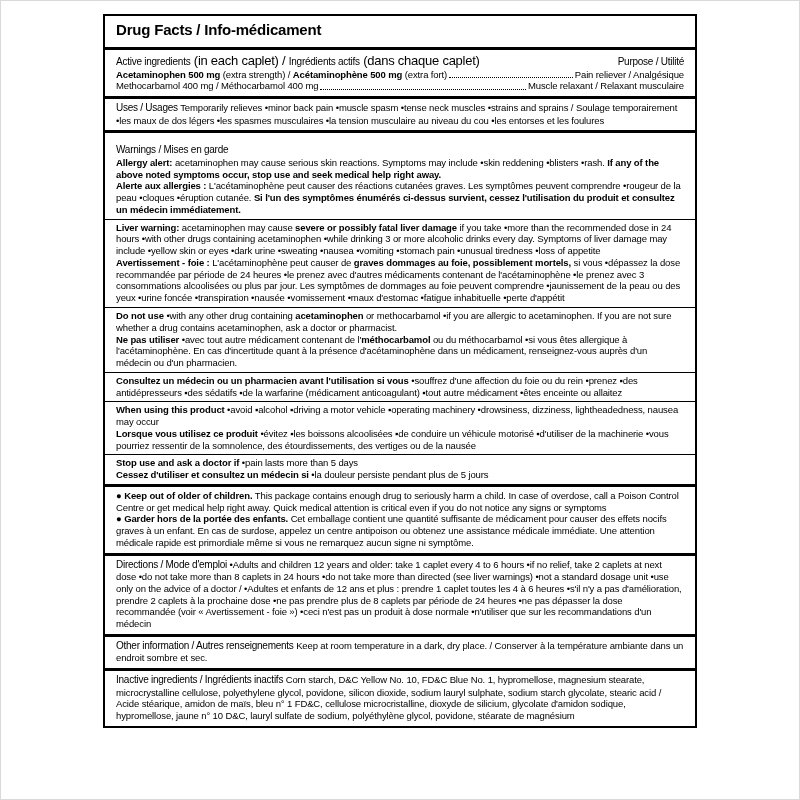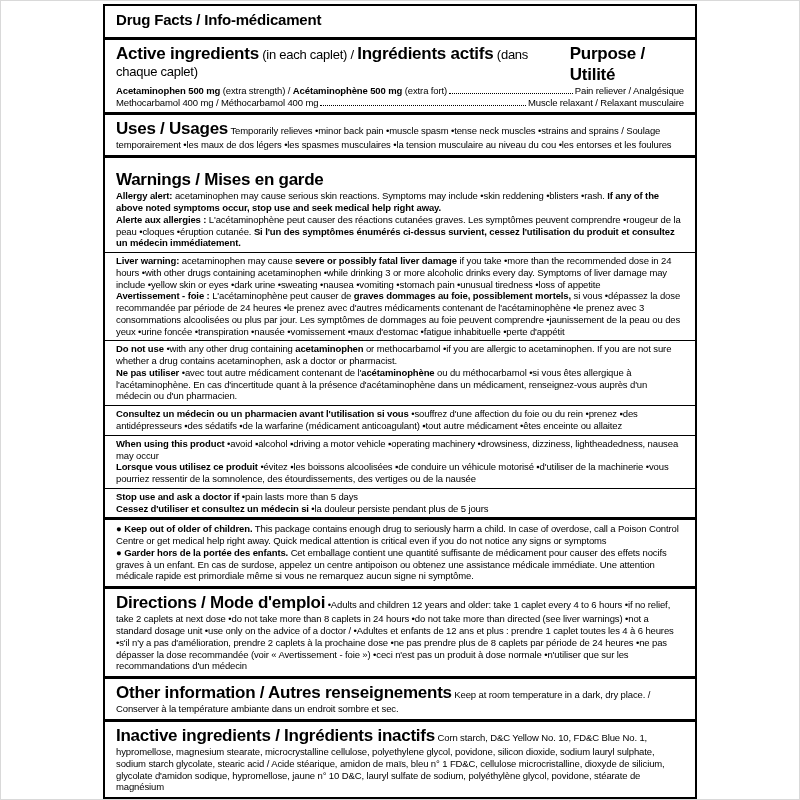"Drug Facts / Info-médicament" .page { padding-top: 3px -> 13px }
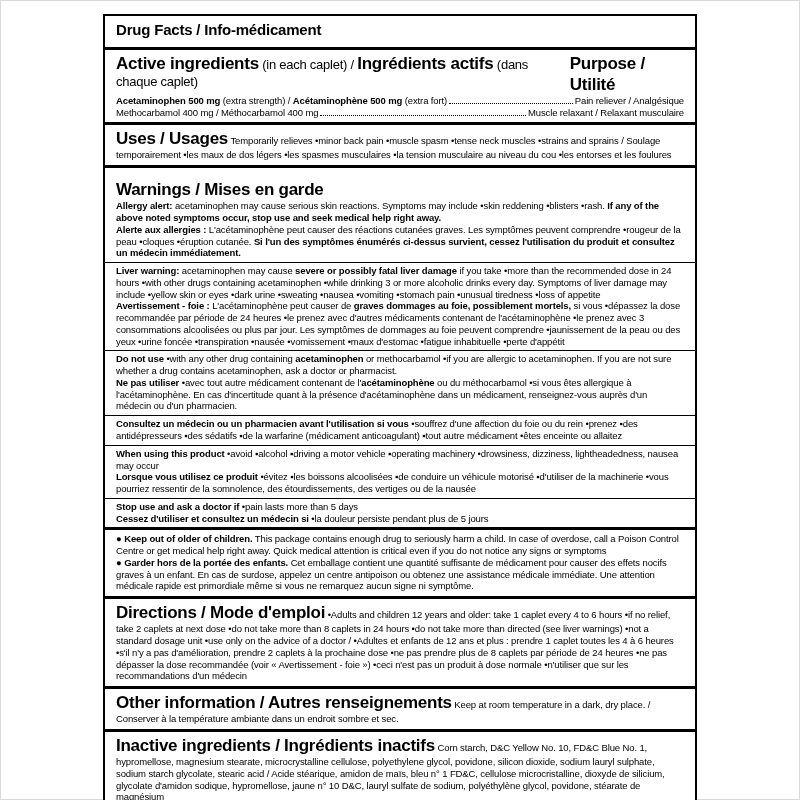"Active ingredients" .run-h { font-size: 17px -> 10px; font-weight: bold -> normal }
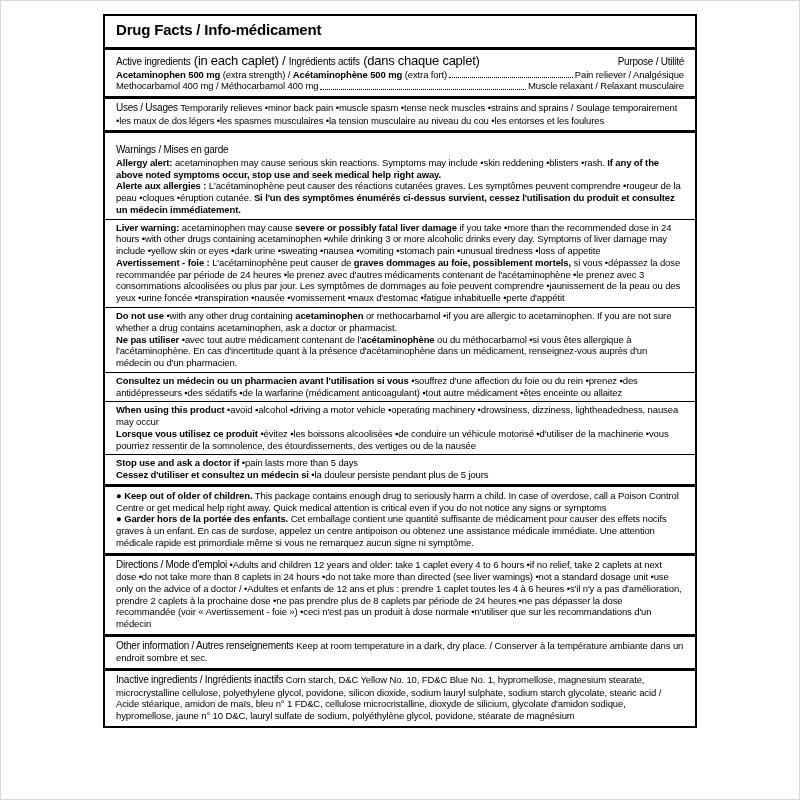"acétaminophène" span.run-b { text: acétaminophène -> méthocarbamol }
